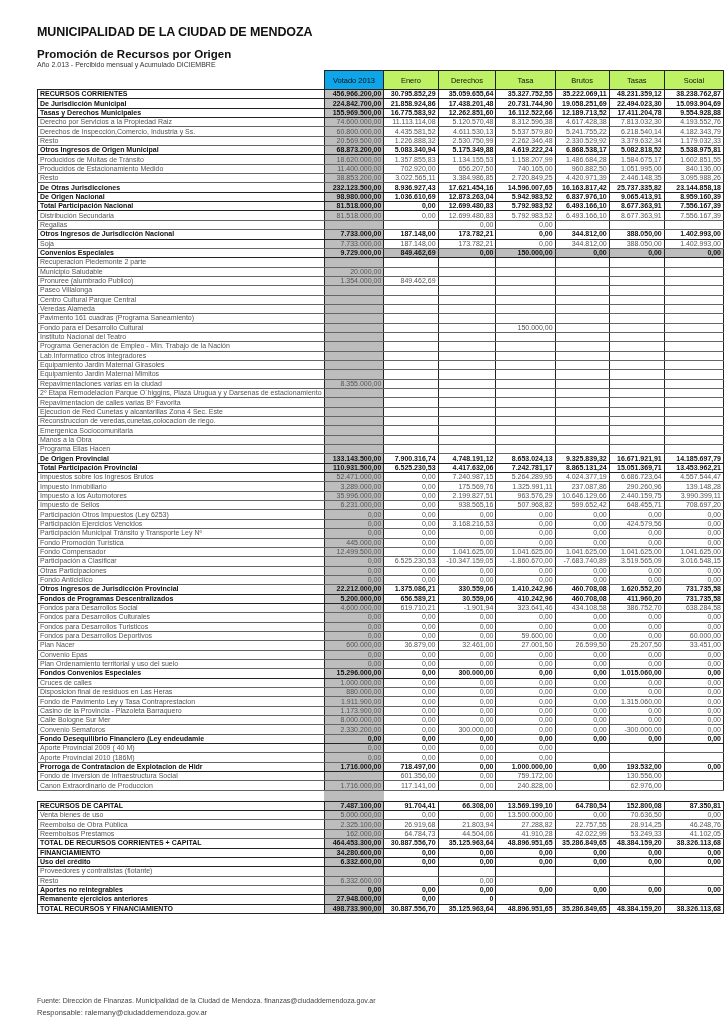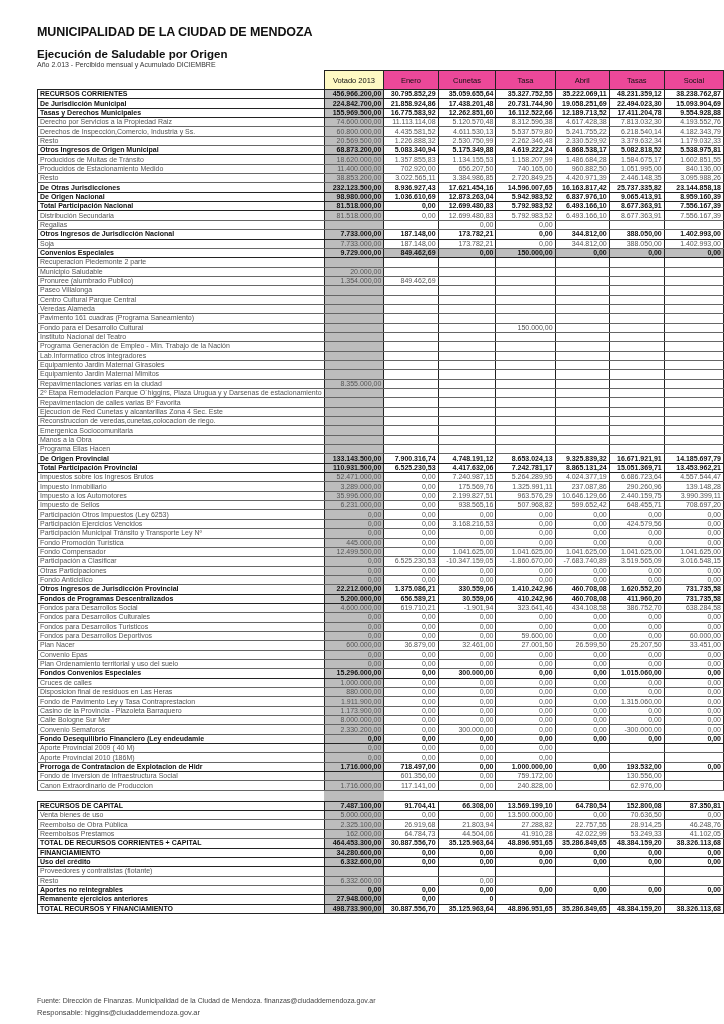"Ejecución de Saludable por Origen" div.h2 { text: Ejecución  de Saludable -> Promoción  de Recursos }
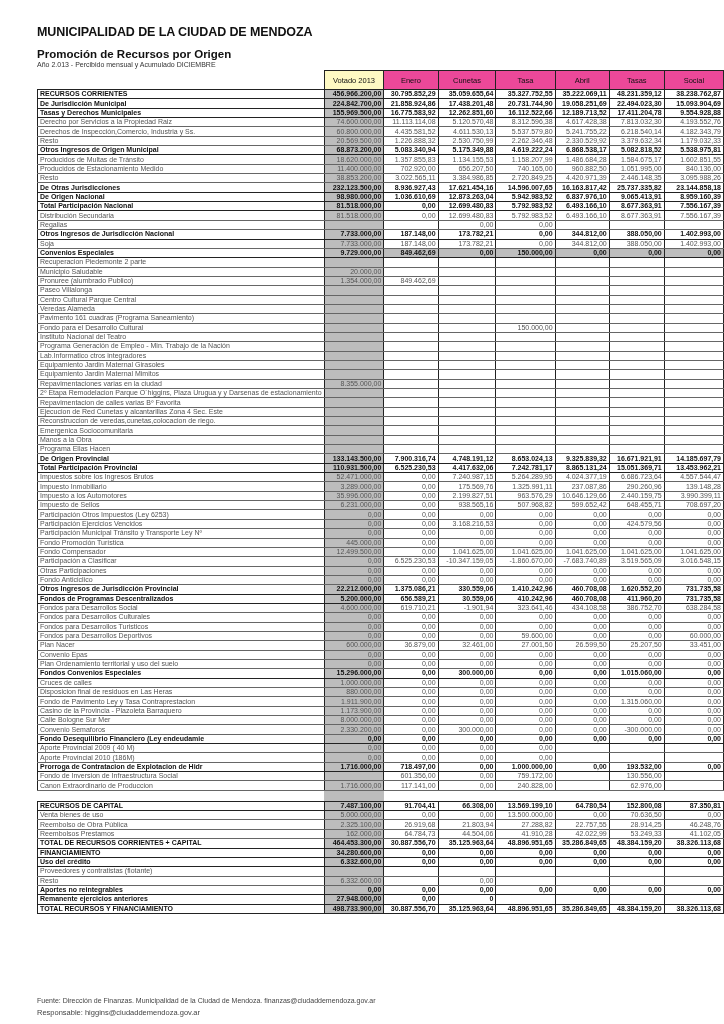"Votado 2013" th.vot { background: #fef9c3 -> #0ea5e9 }
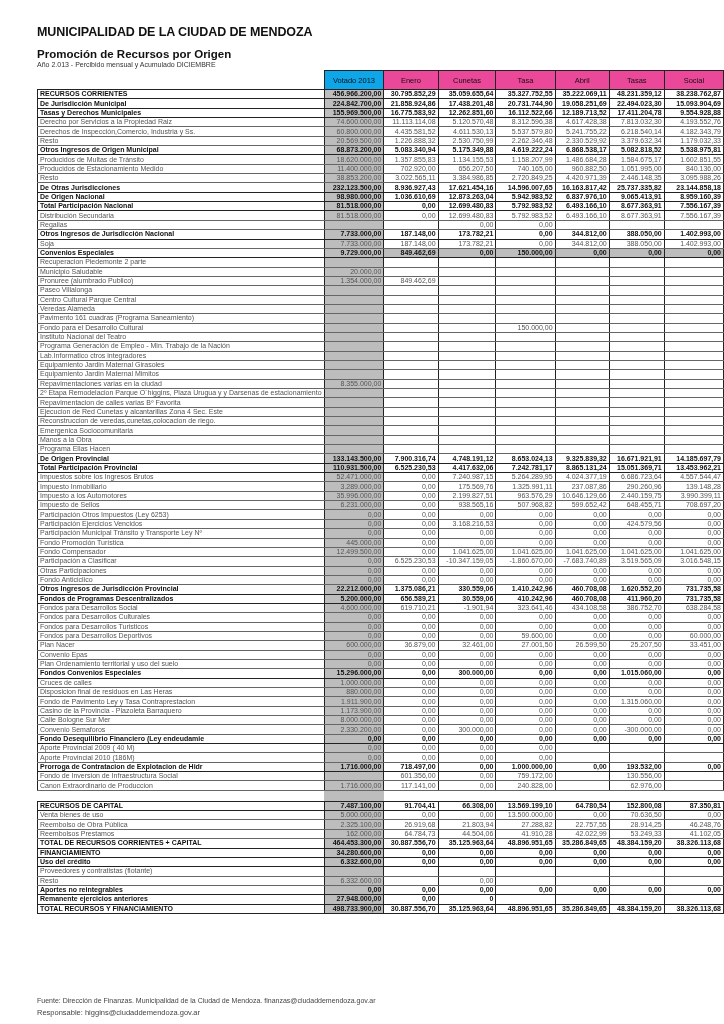"Enero" th { background: #ec4899 -> #bef264 }
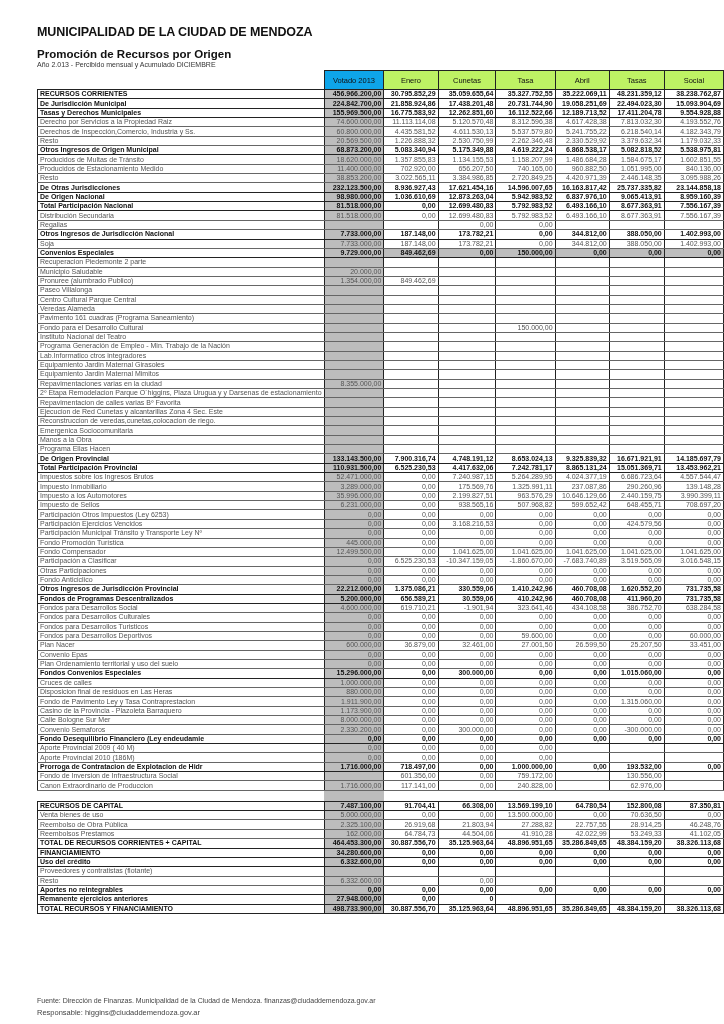"Cunetas" th { text: Cunetas -> Derechos }
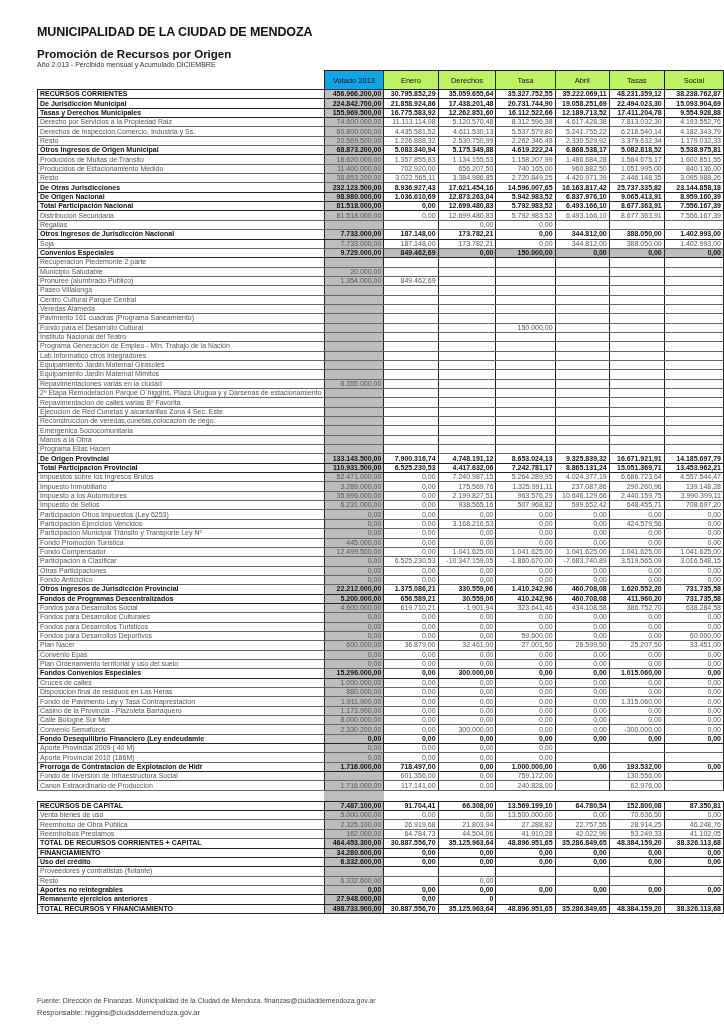"Abril" th { text: Abril -> Brutos }
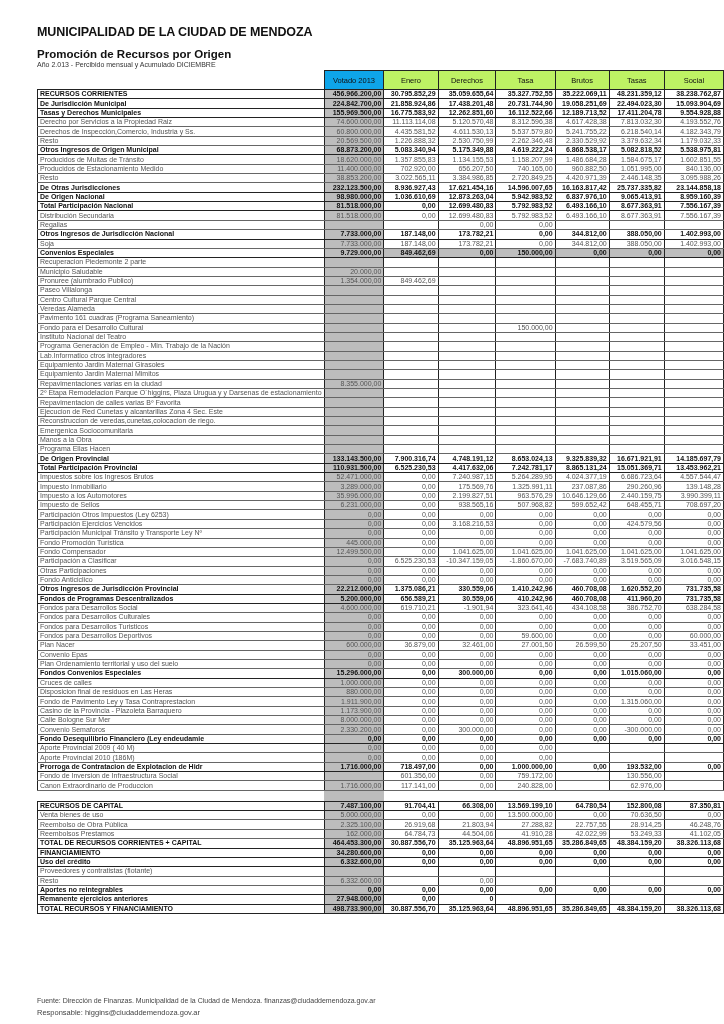"Responsable:" div.foot2 { text: higgins@ciudaddemendoza.gov.ar -> ralemany@ciudaddemendoza.gov.ar }
